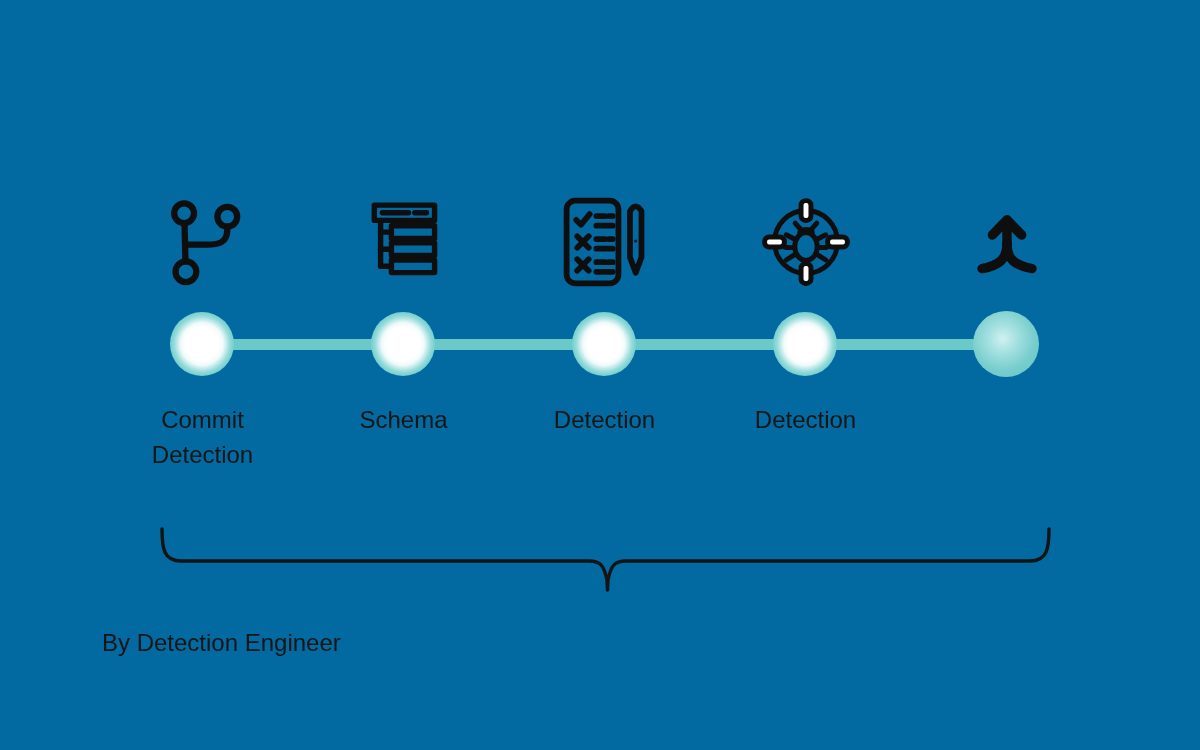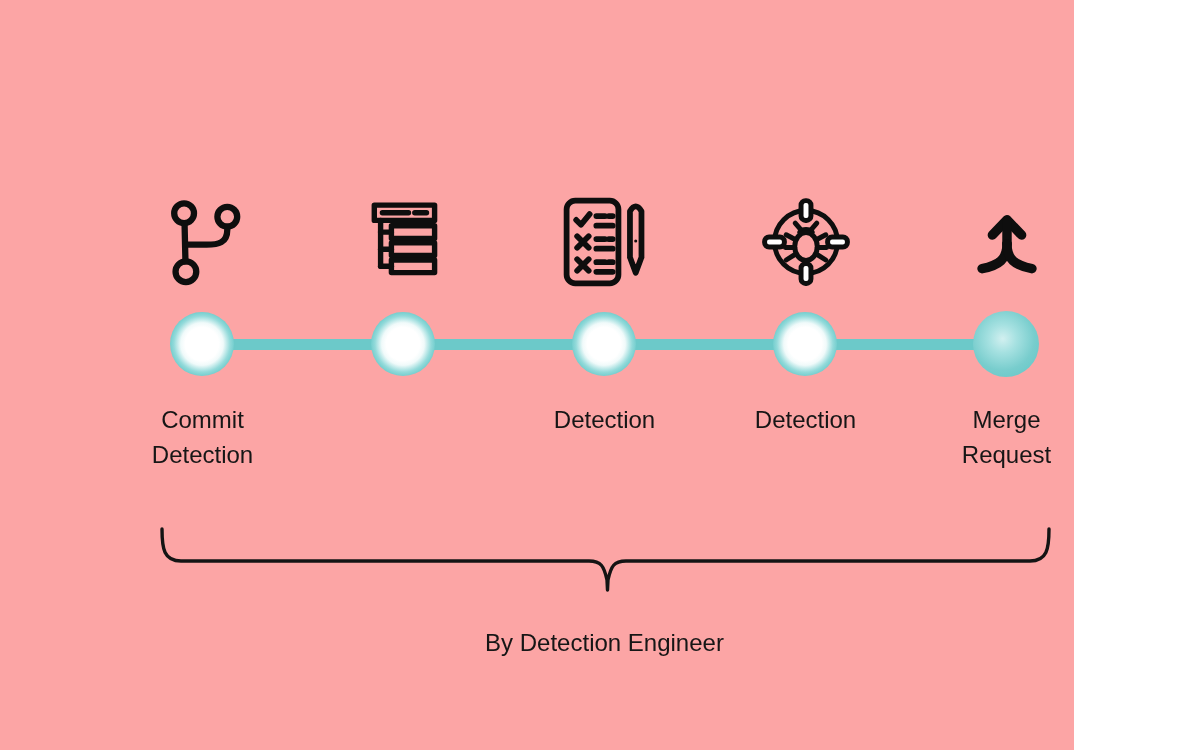"Commit" .canvas { background: #fca5a5 -> #0369a1; width: 1074px -> 1200px }
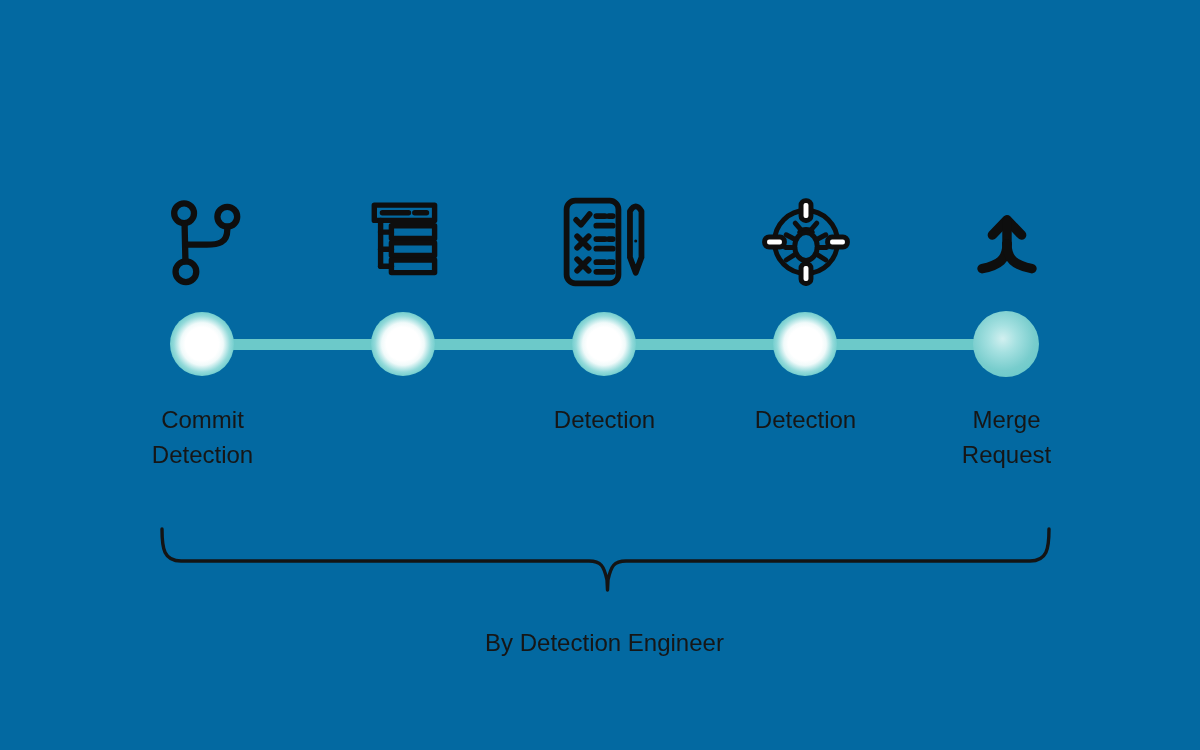"Schema" div { html: none -> <div>Schema</div> }
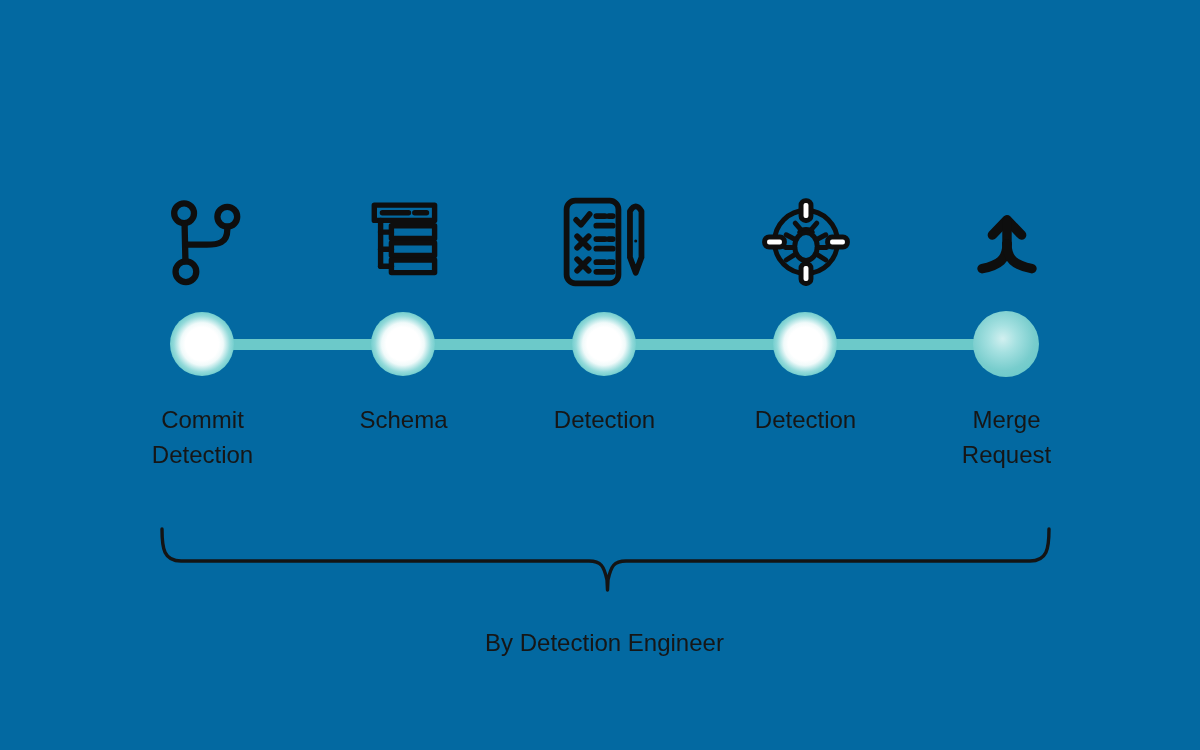"Merge" div.label-cell { html: <div> <div>Merge</div> <div>Request</div> </div> -> none }
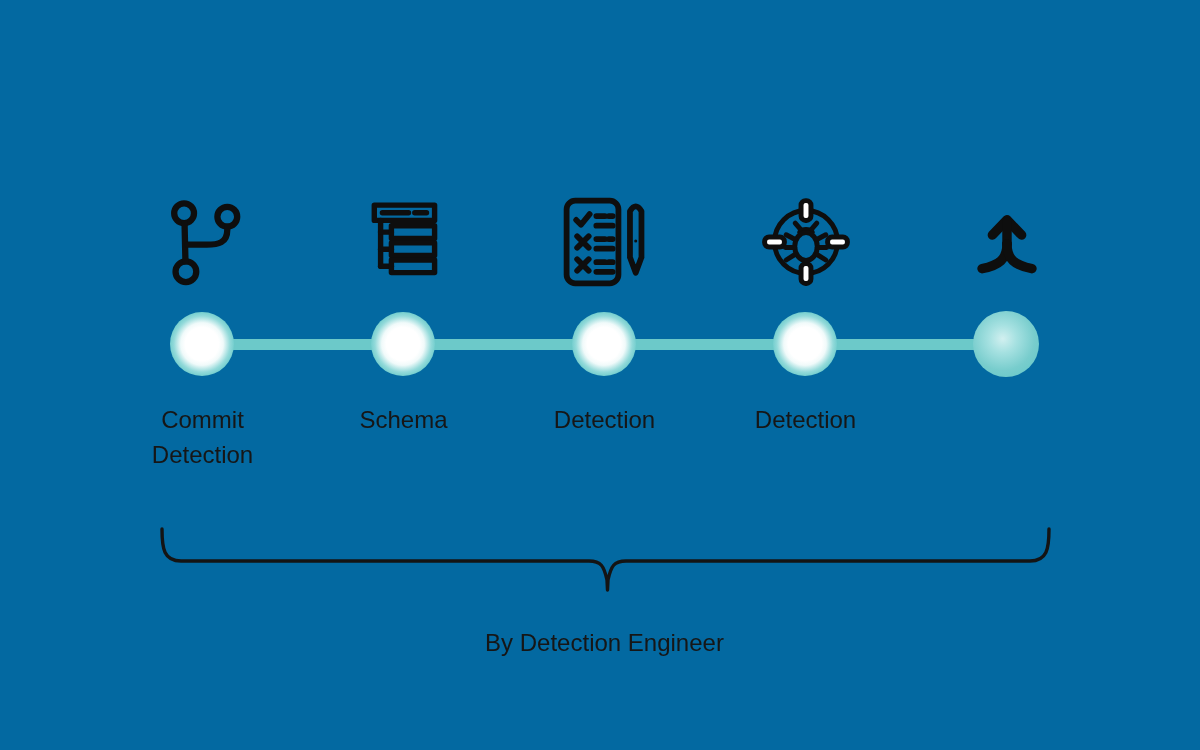"By Detection Engineer" .caption { text-align: center -> none }
